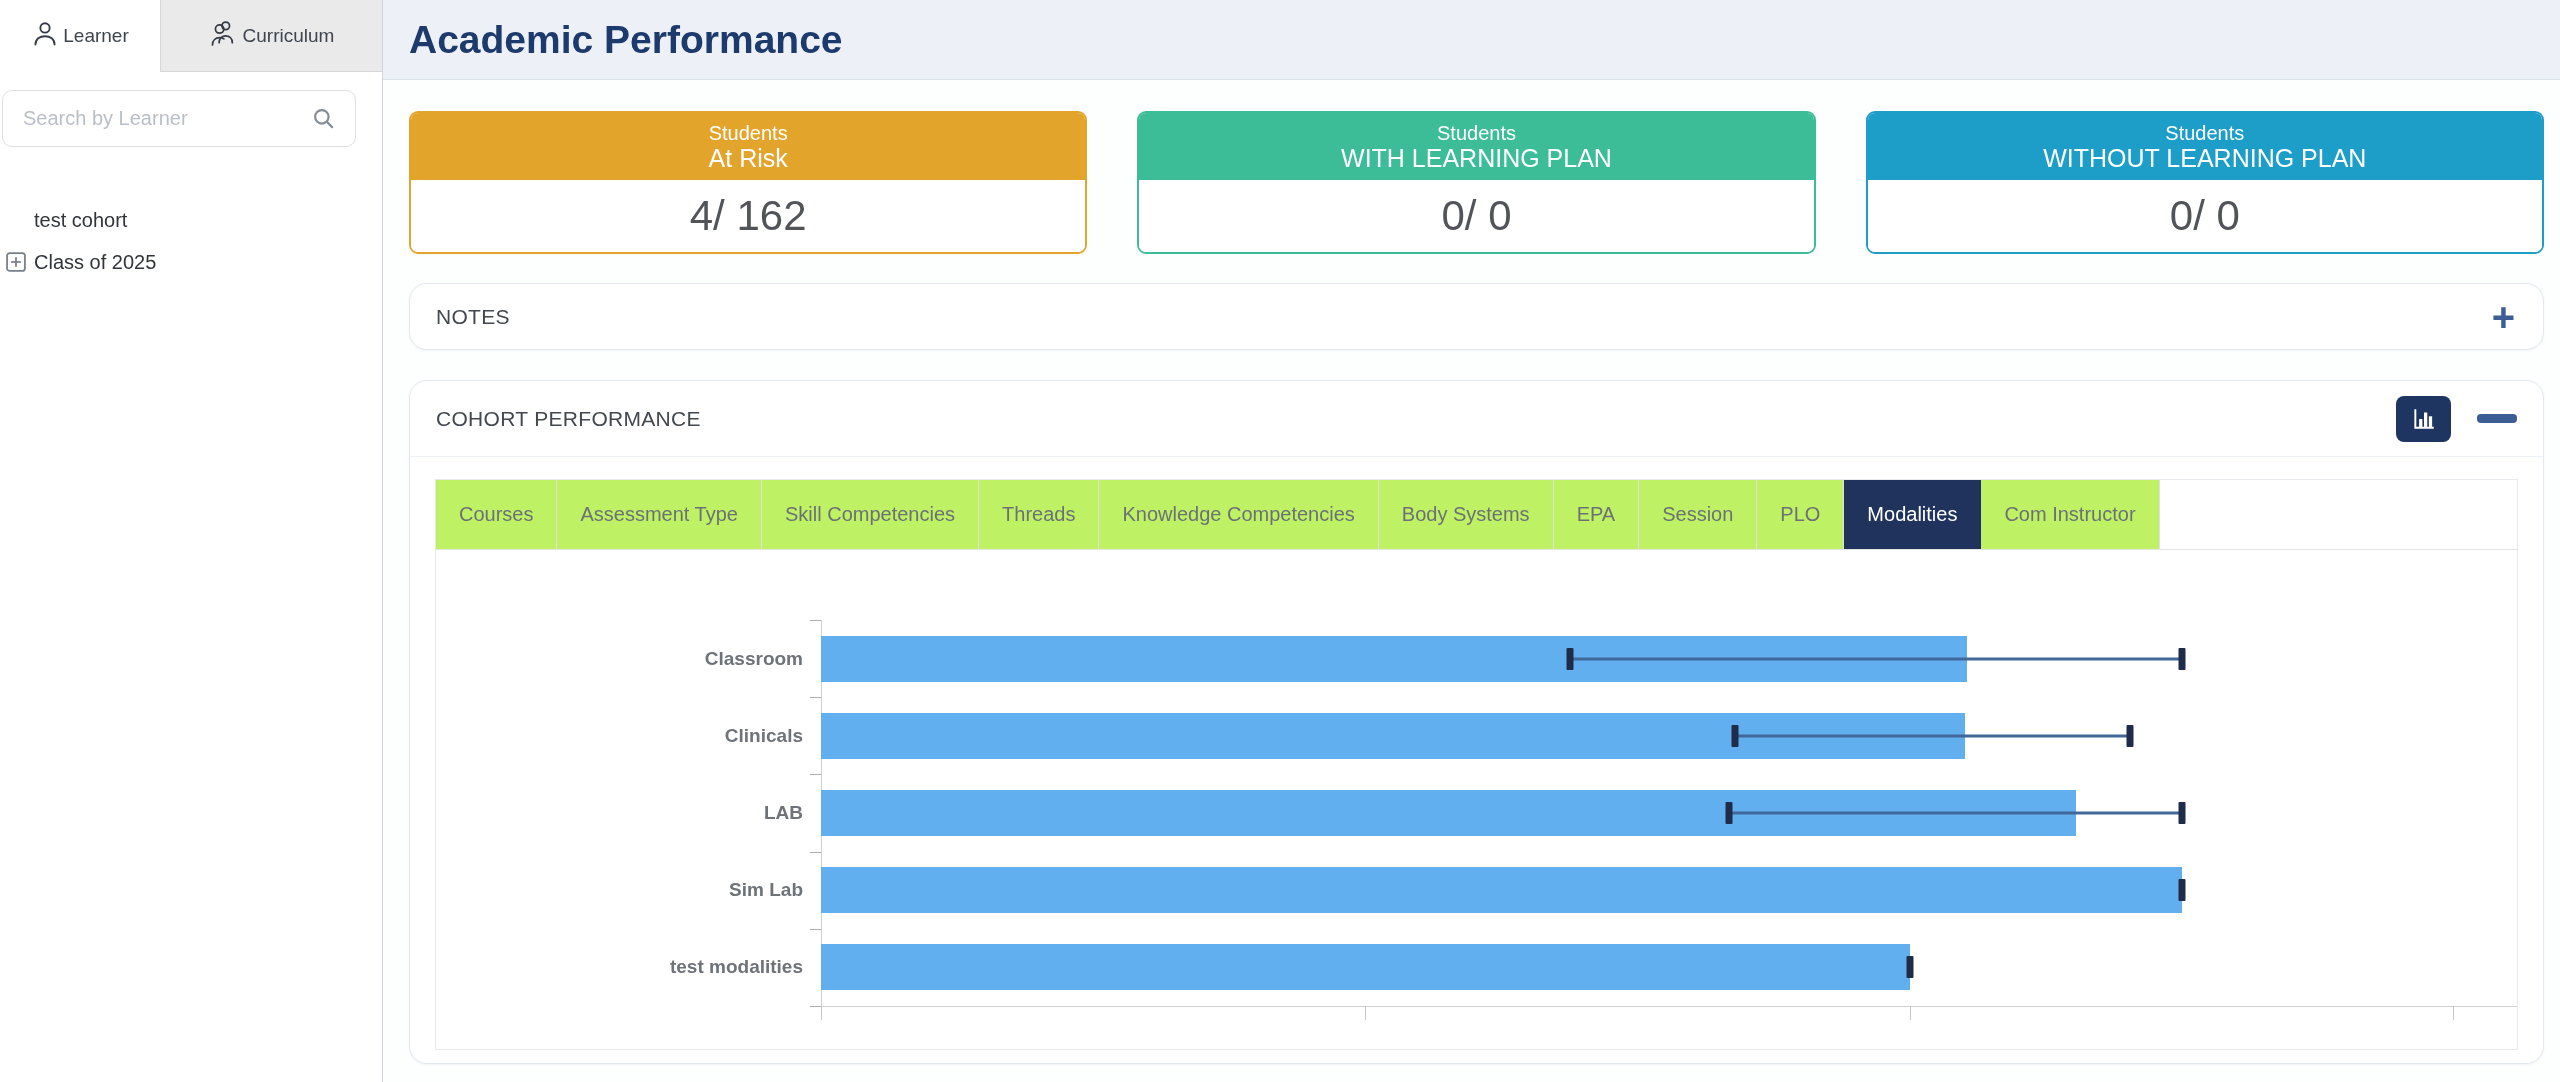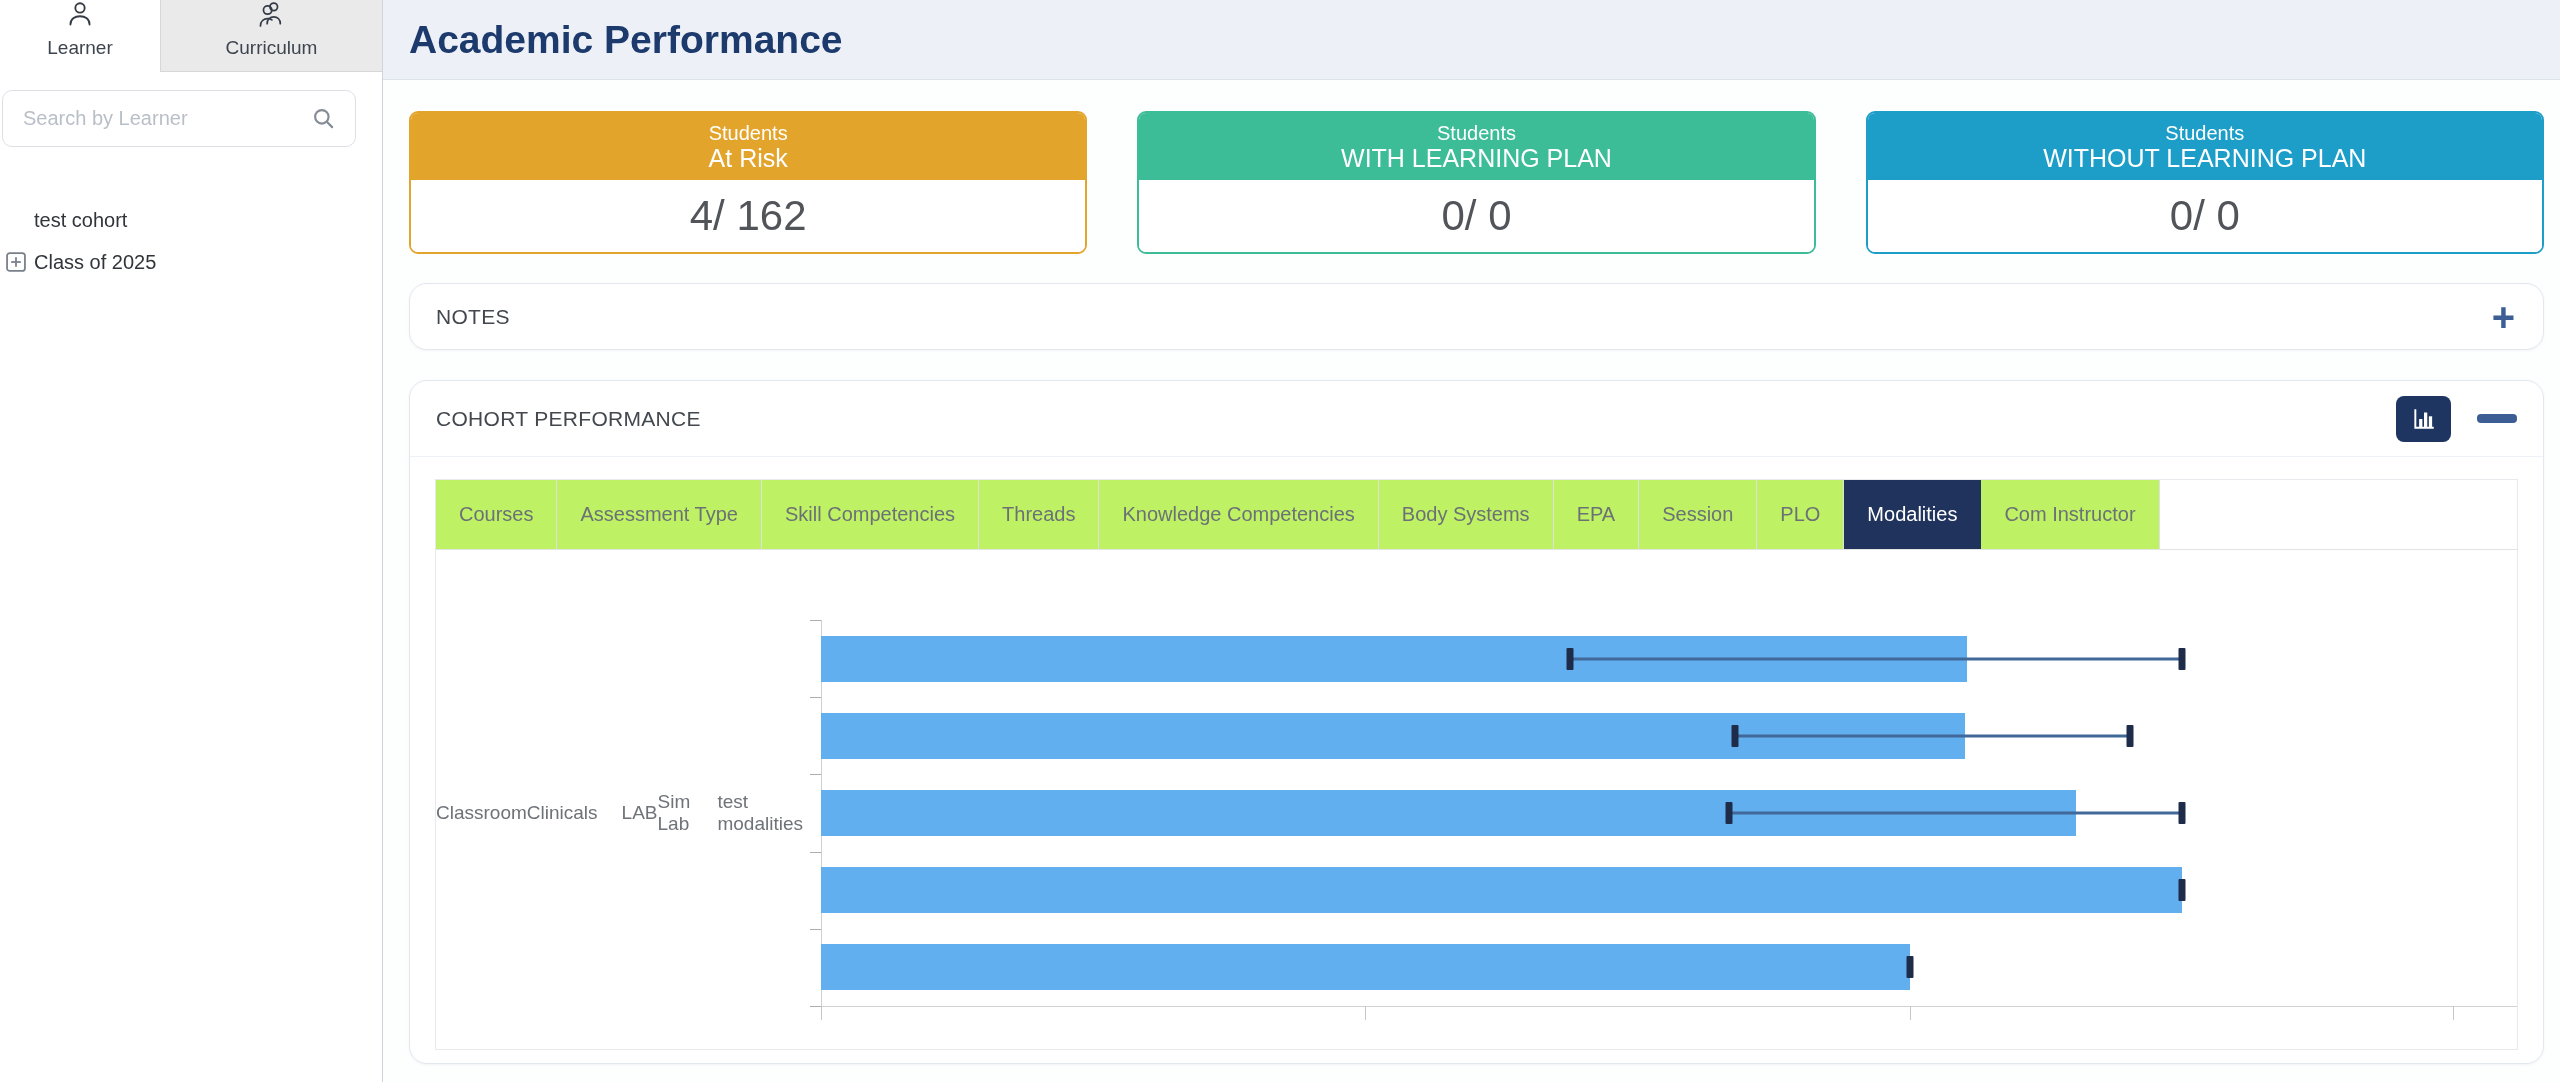"Learner" .side-tab { flex-direction: column -> none; justify-content: none -> center }
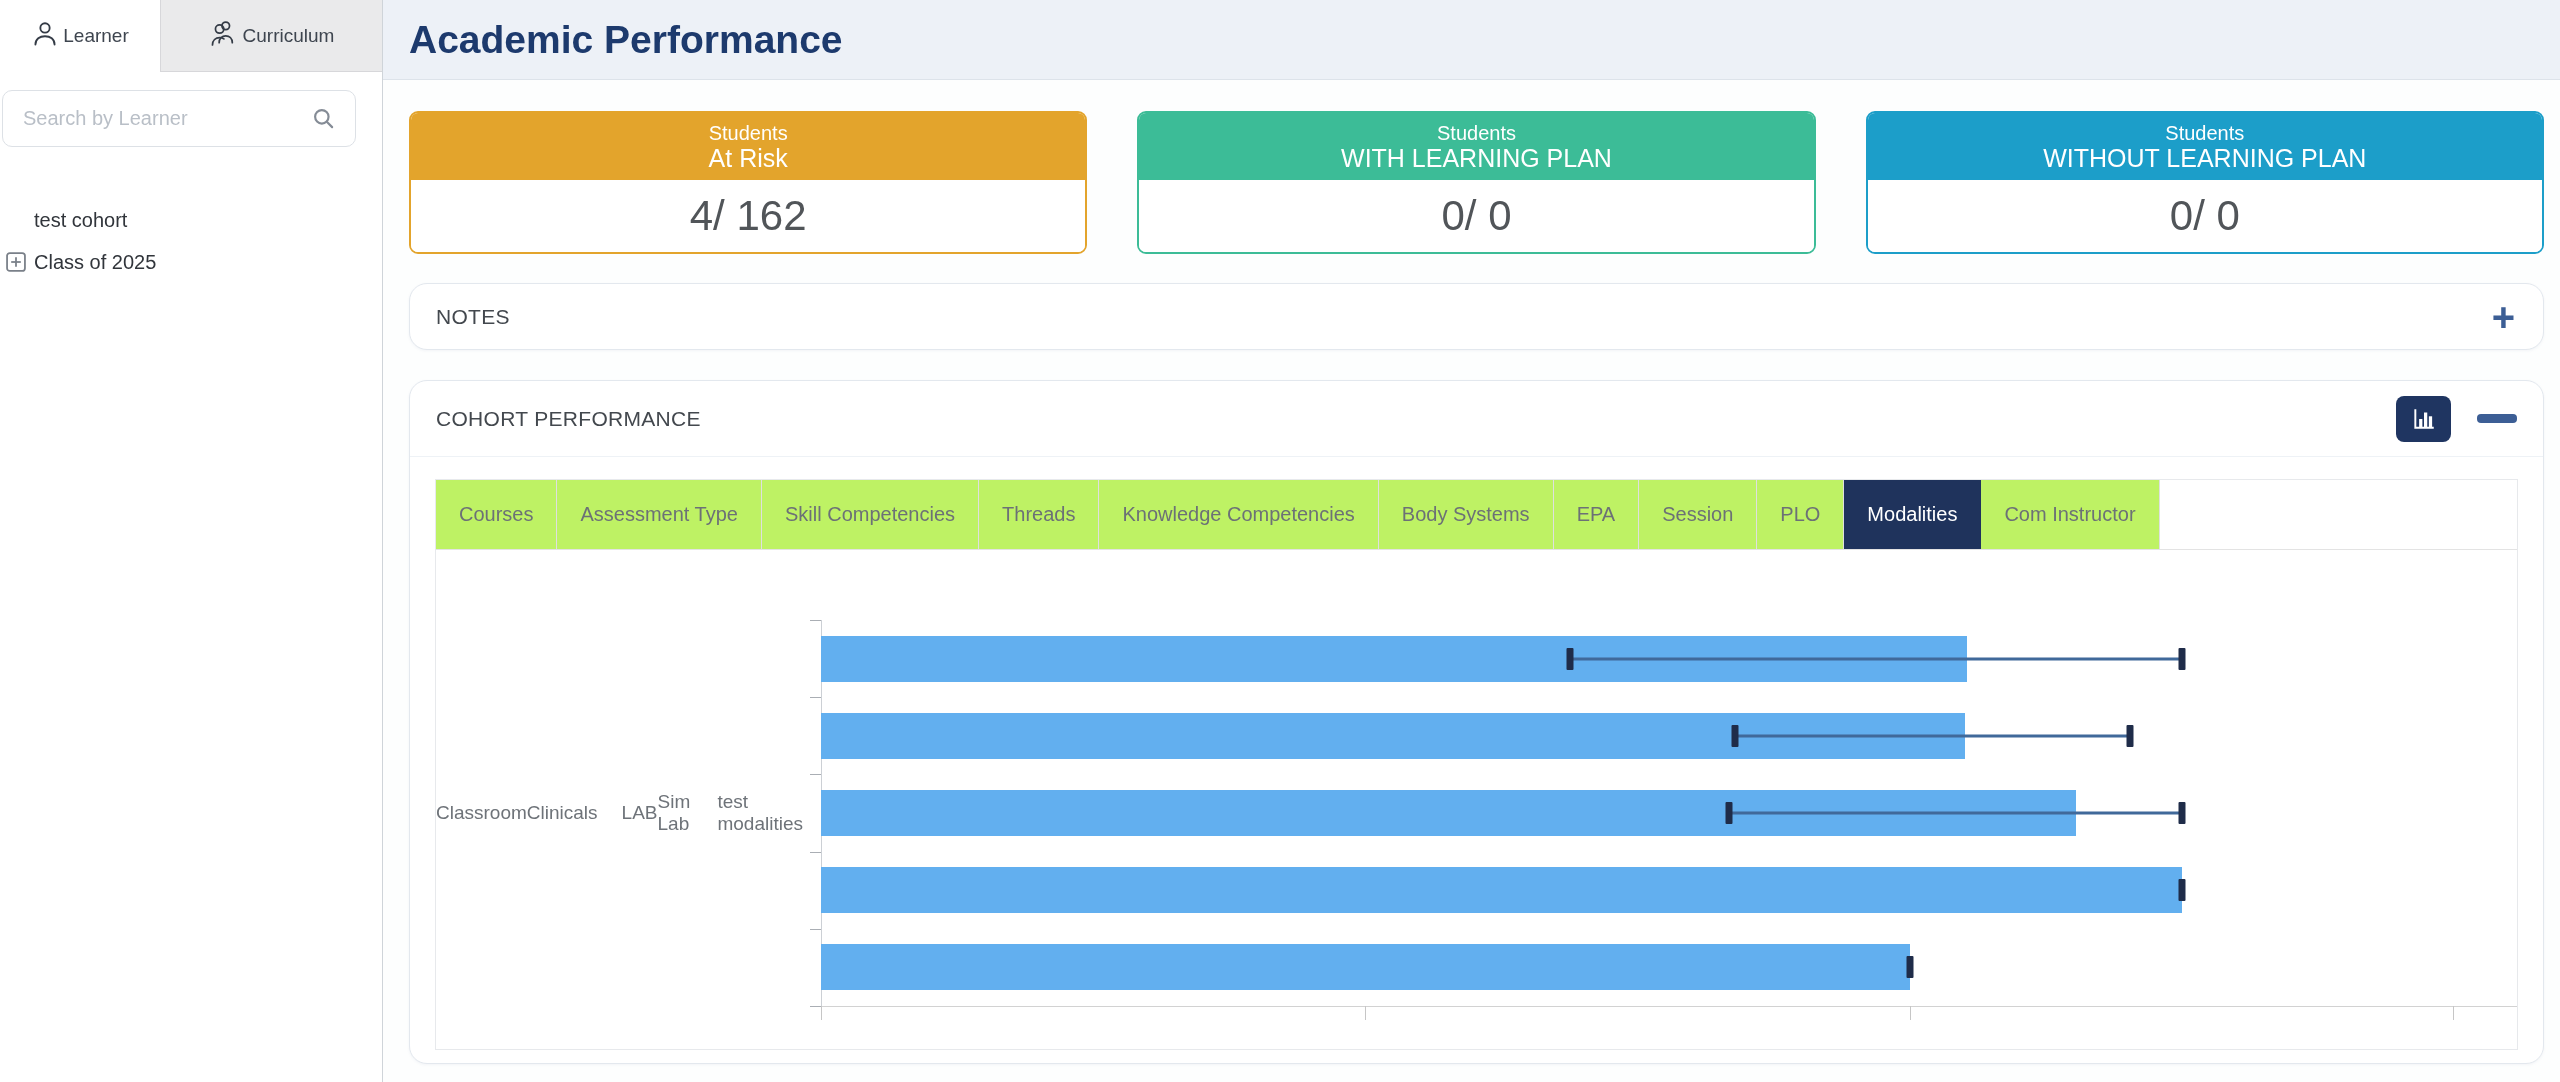"Classroom" .labels-col { flex-direction: row -> column; font-weight: none -> bold }
